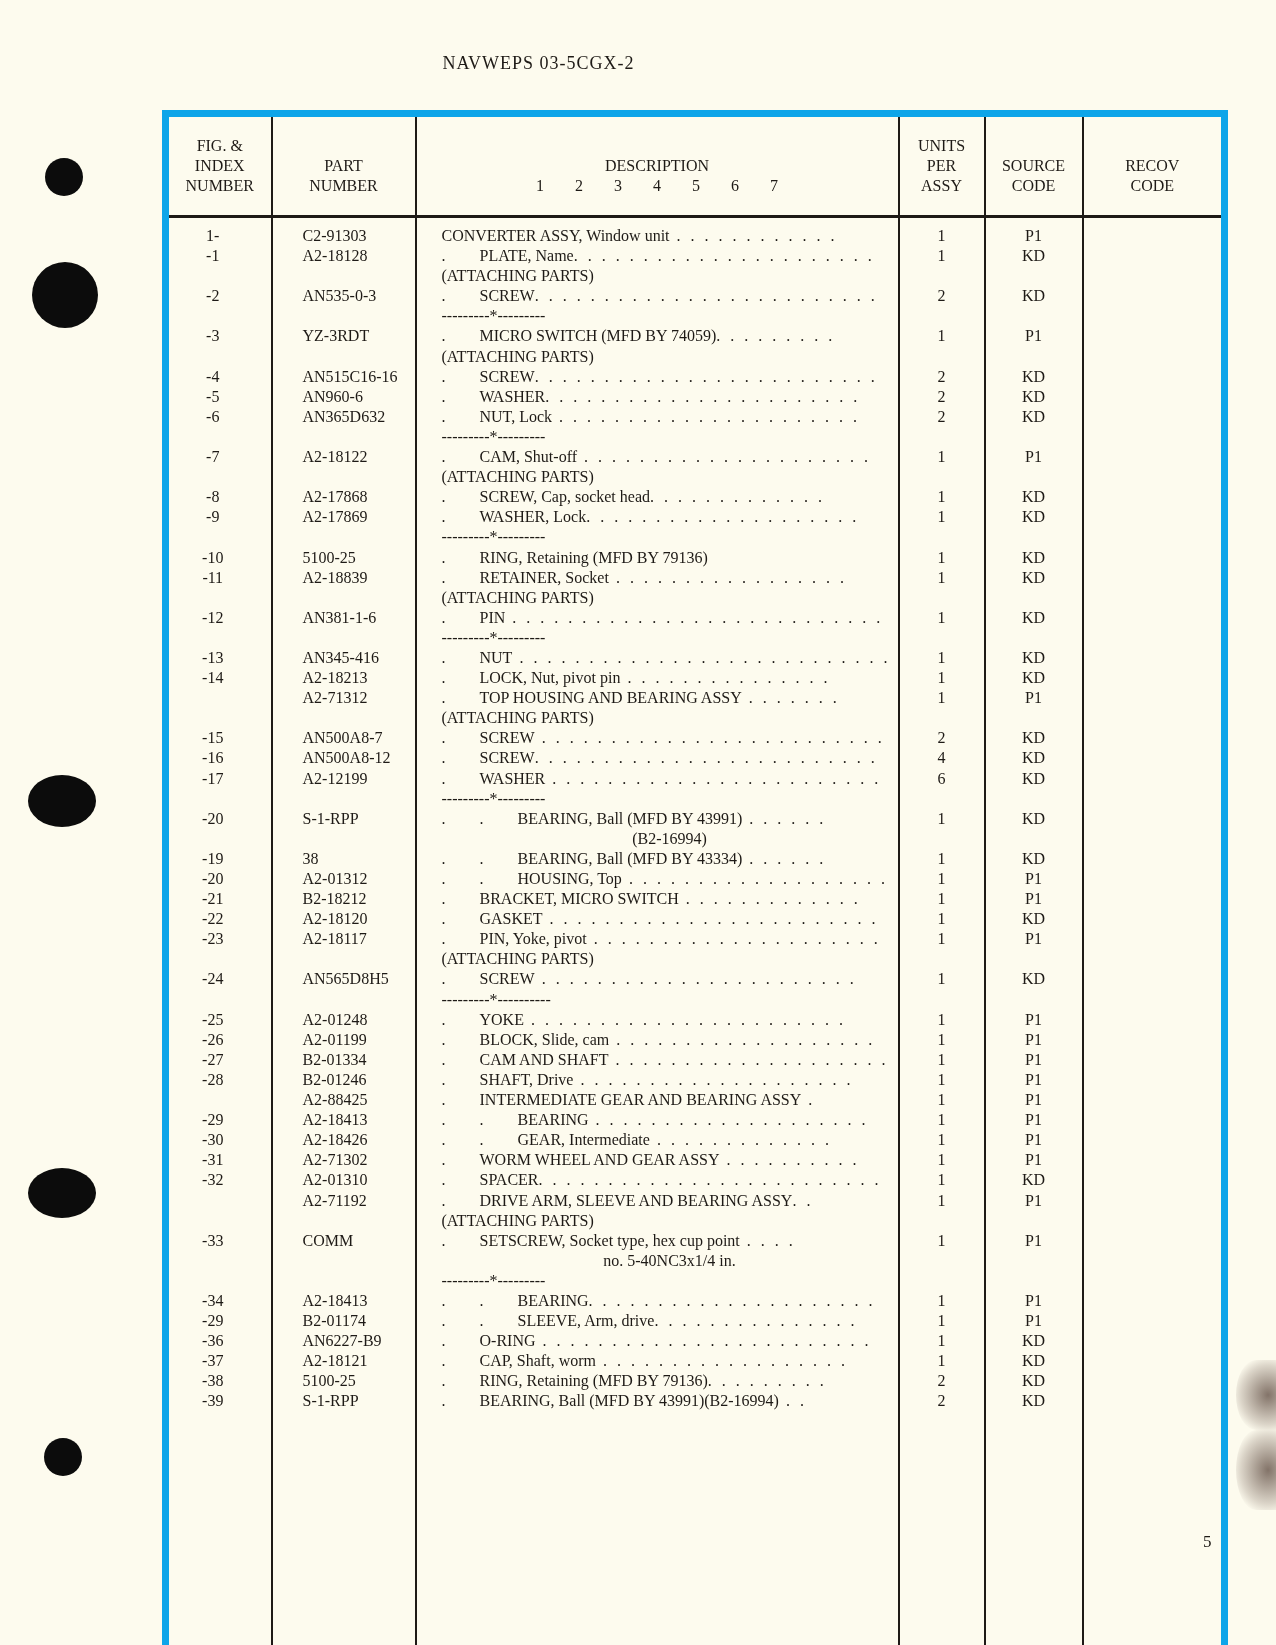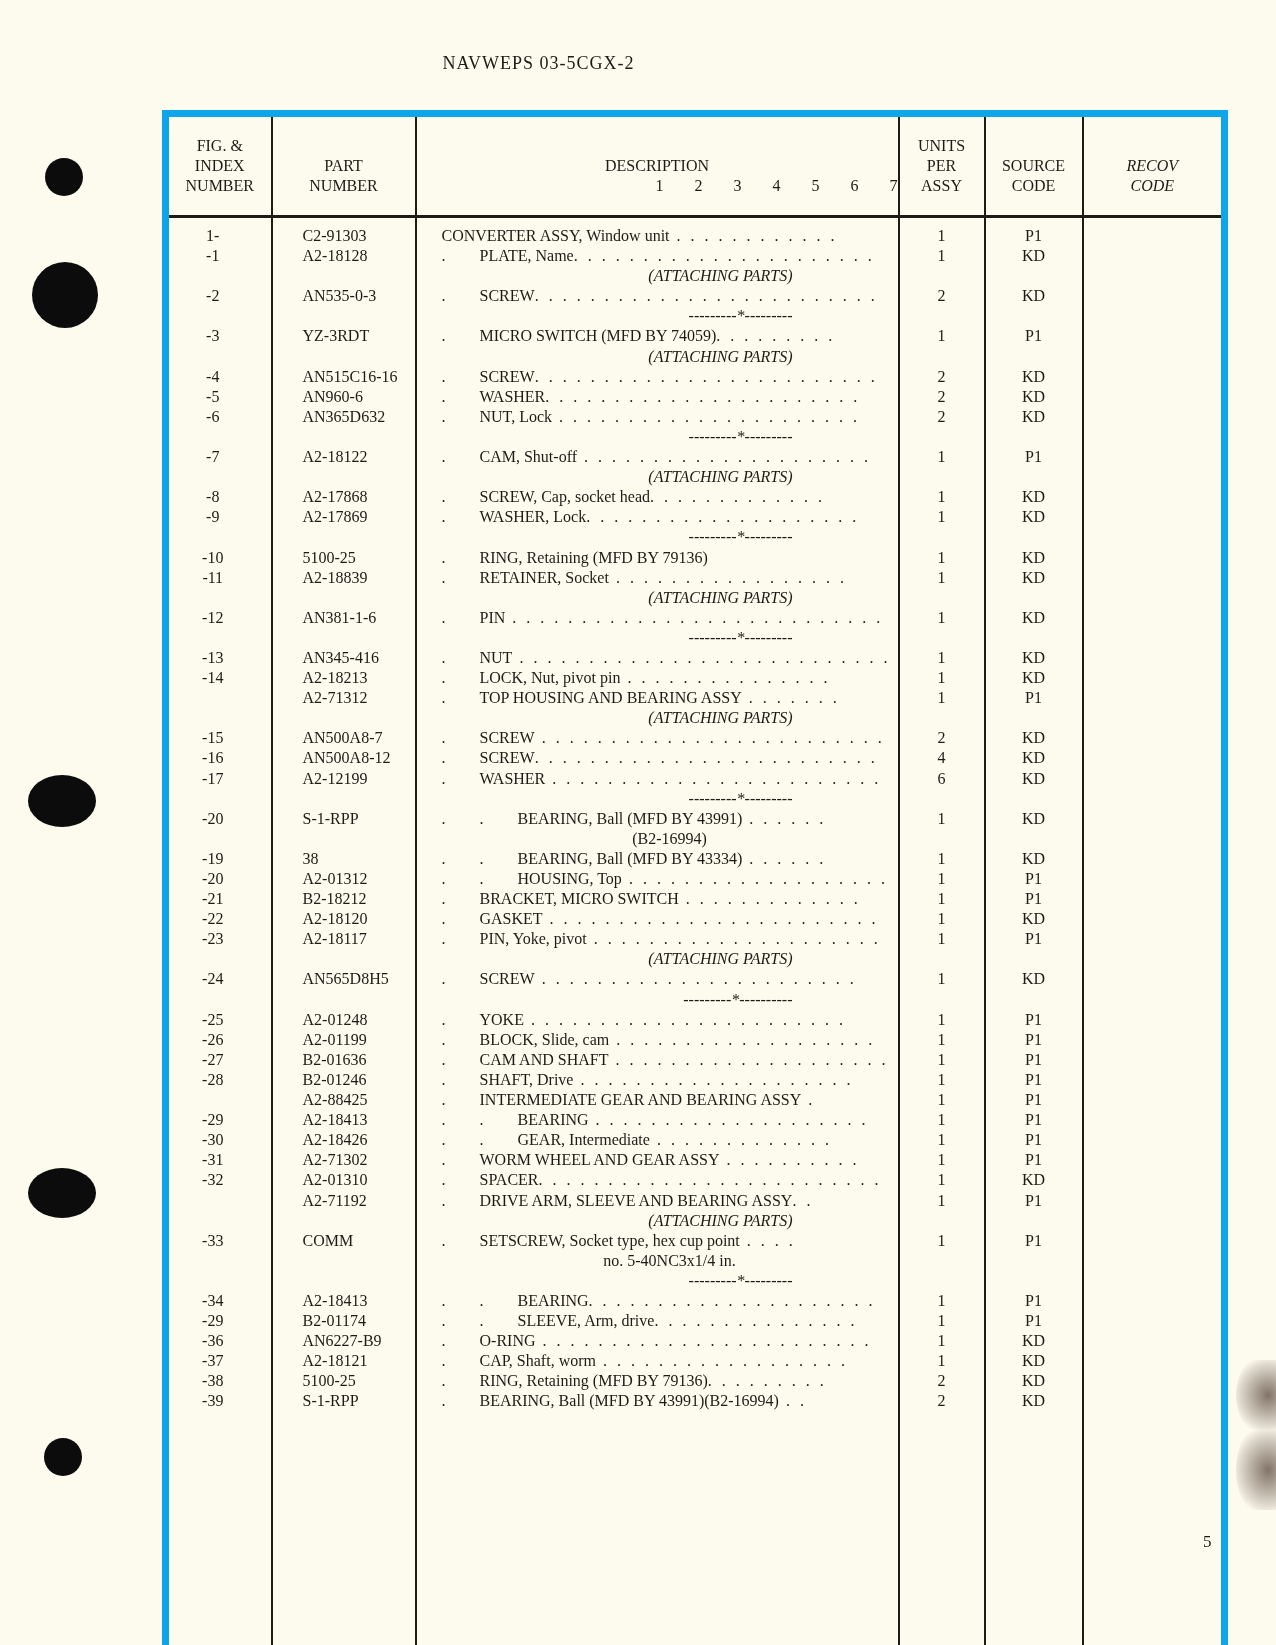"RECOV" th { font-style: italic -> none }
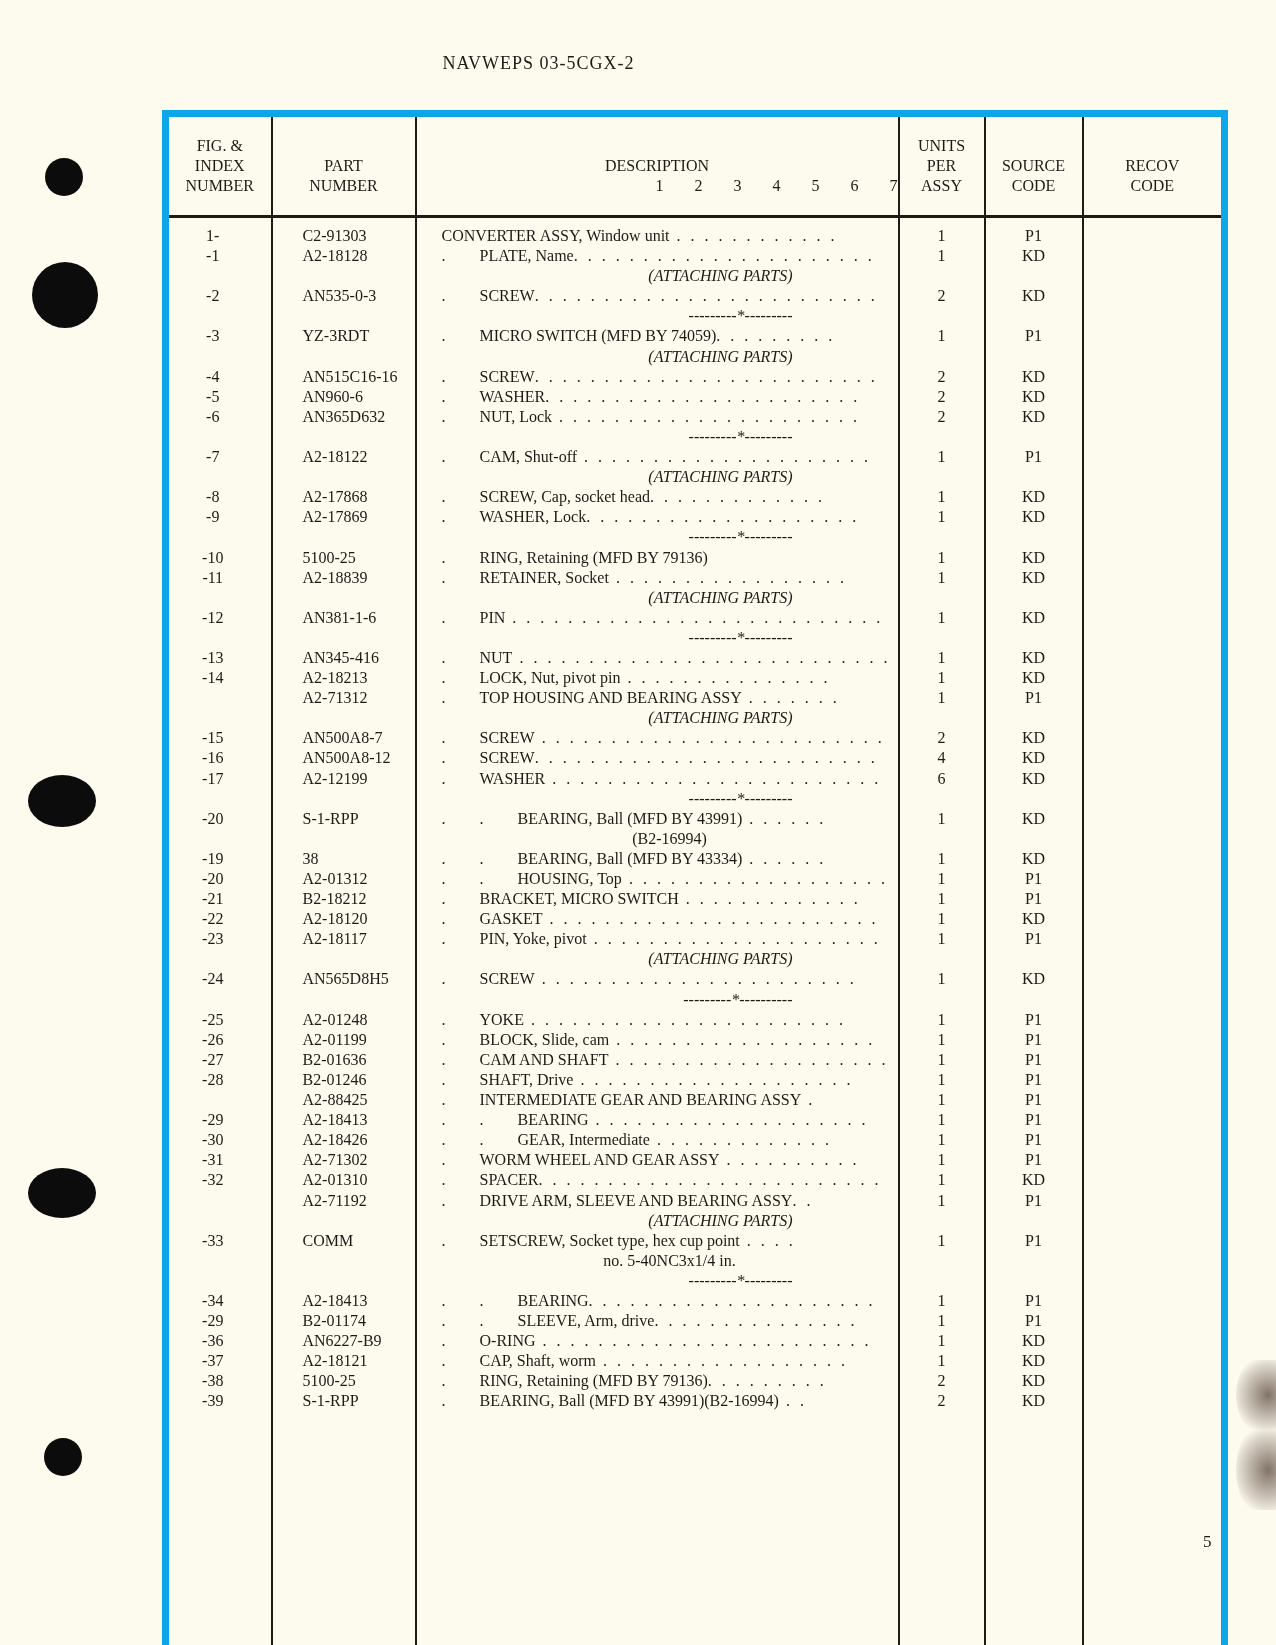"1 2 3 4 5" .desc-head-nums { text-align: right -> center }
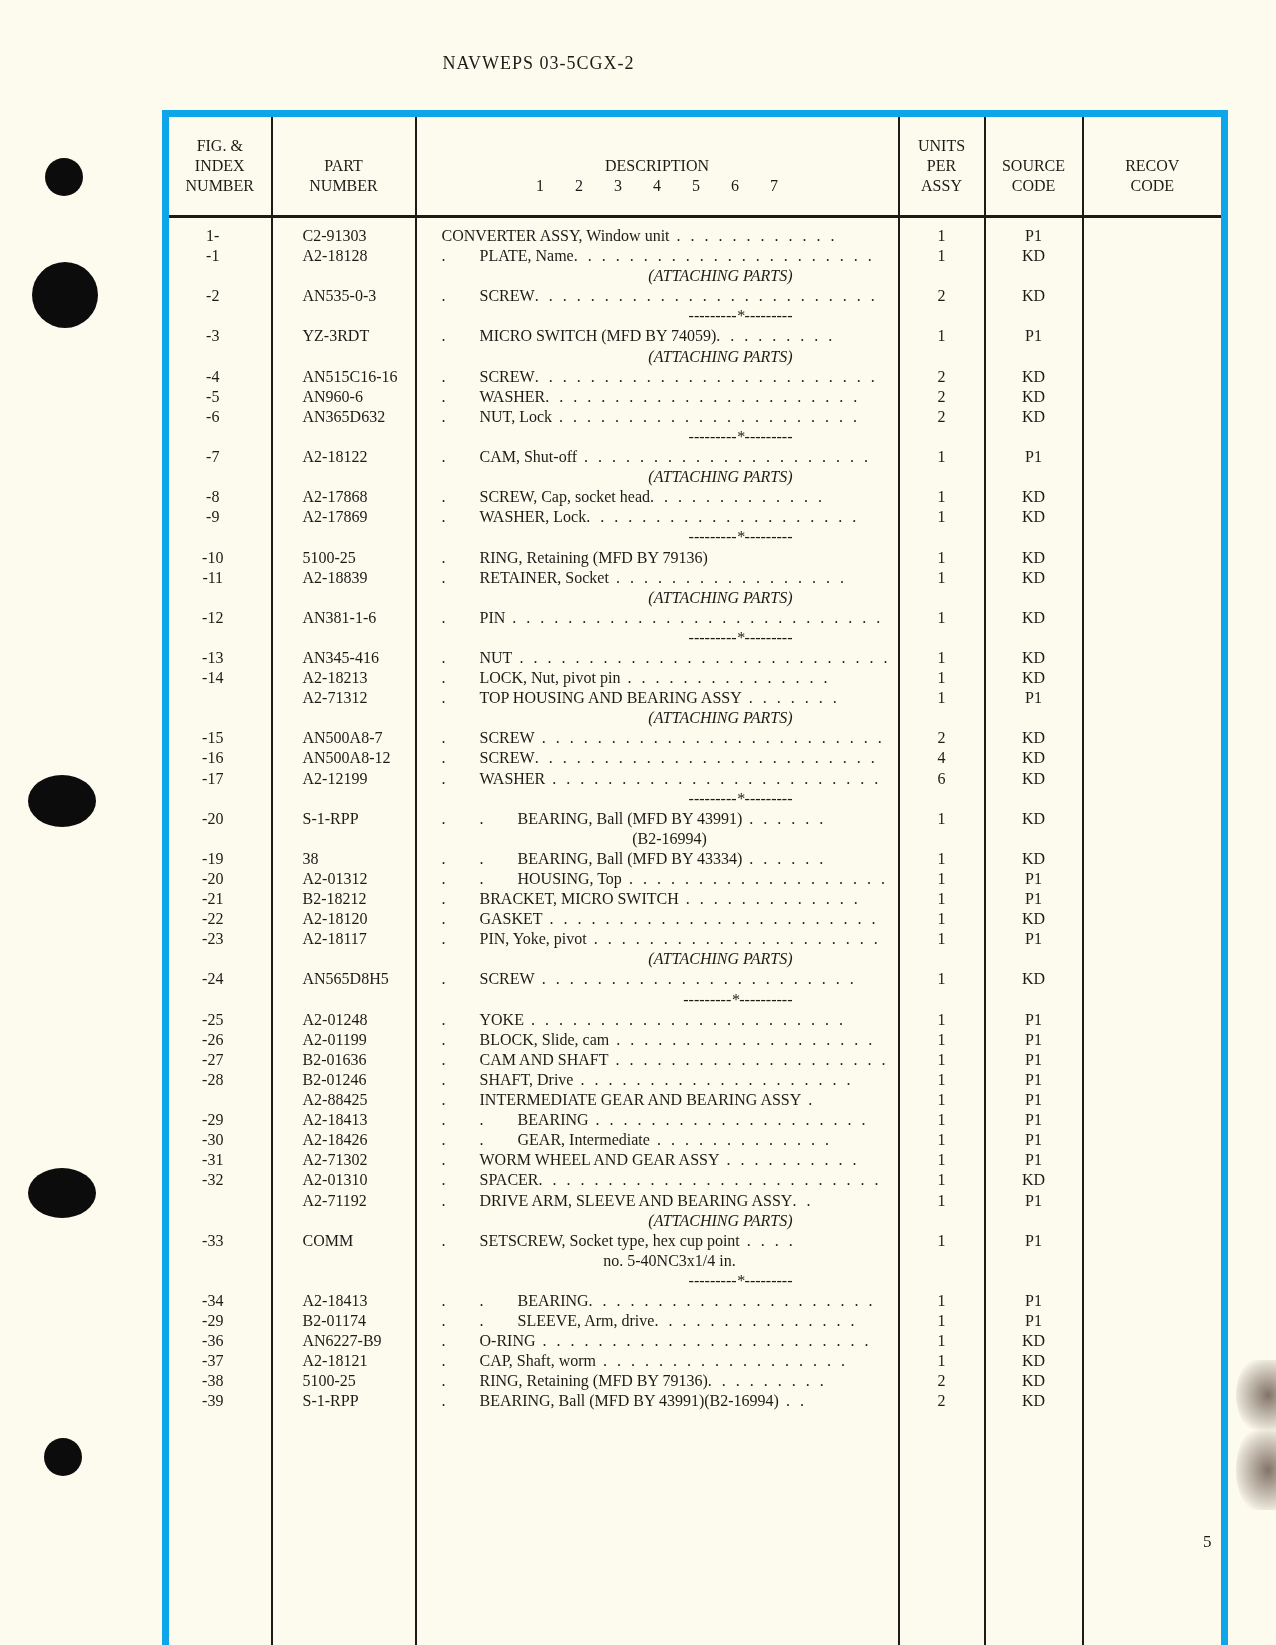"(ATTACHING PARTS)" .center { font-style: italic -> none; padding-right: 105px -> 64px; text-align: right -> left }
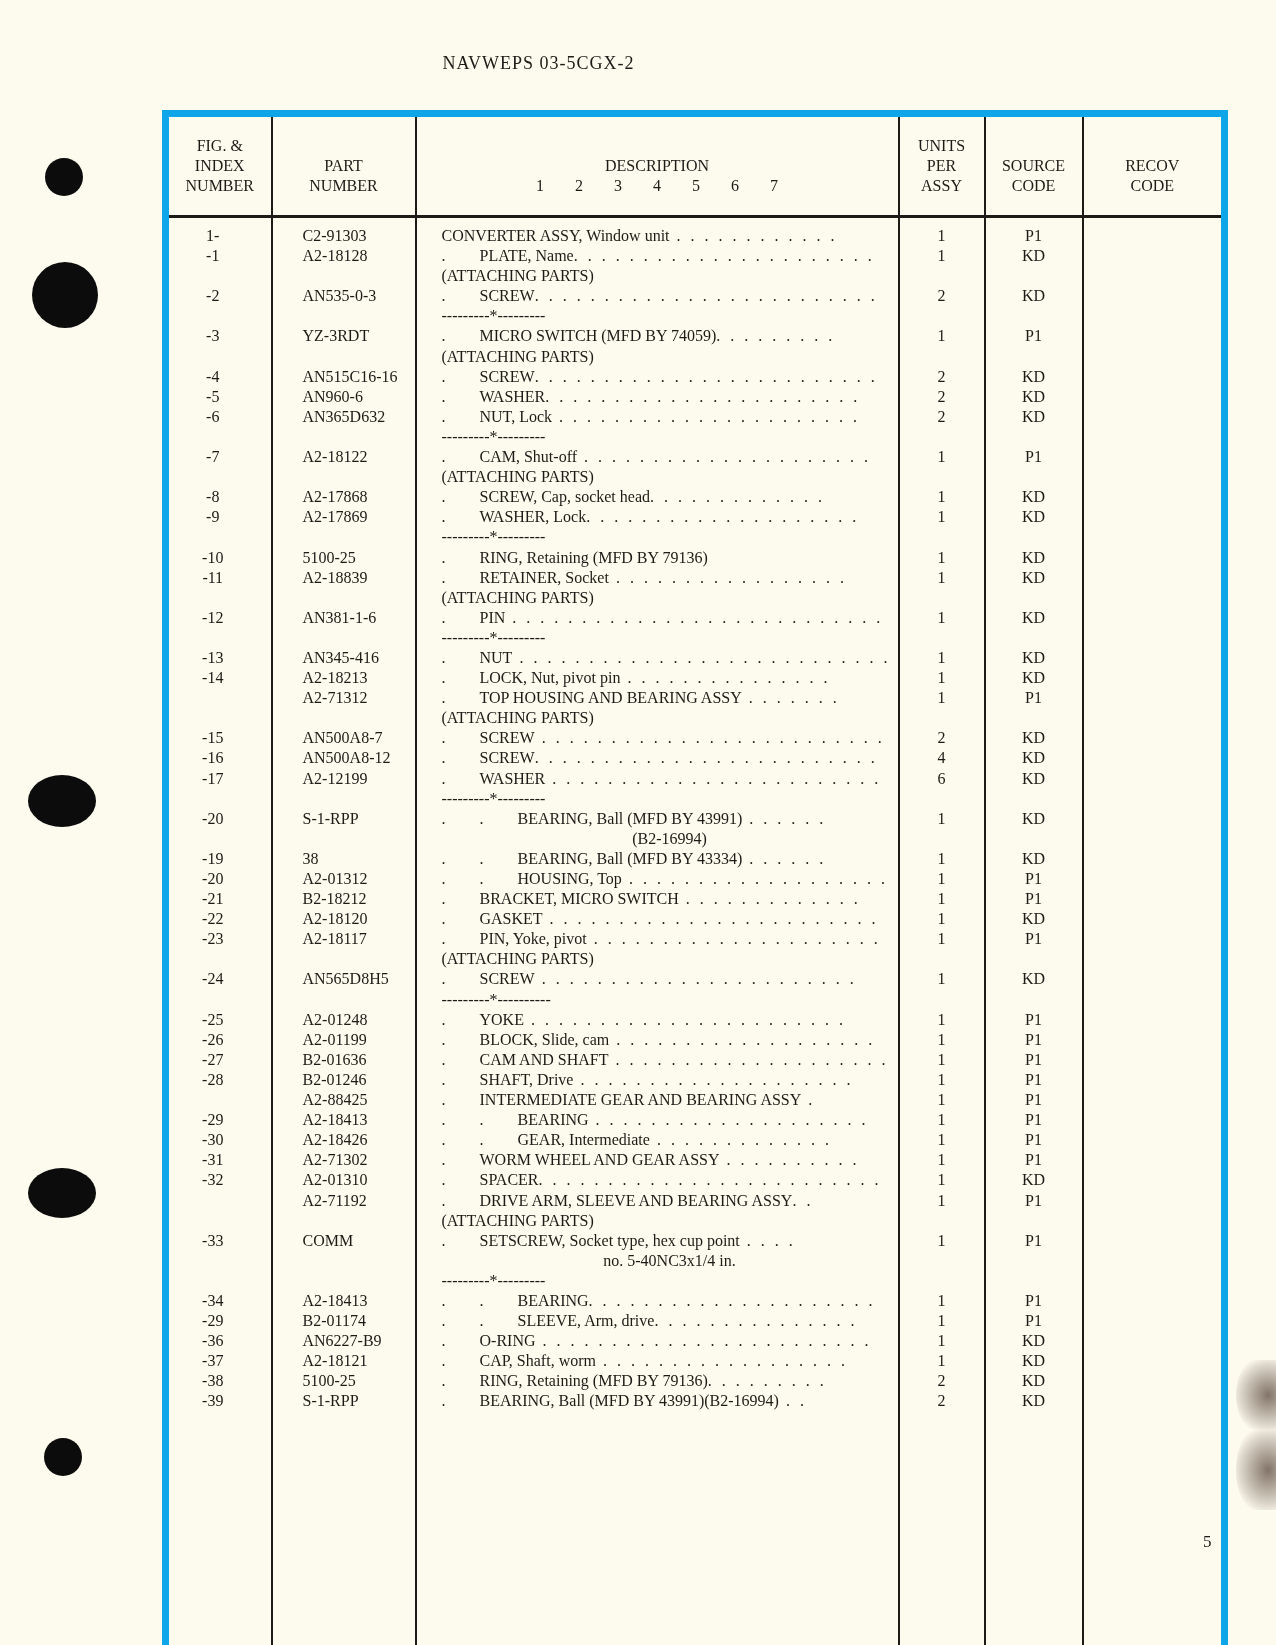"B2-01636" div.line { text: B2-01636 -> B2-01334 }
